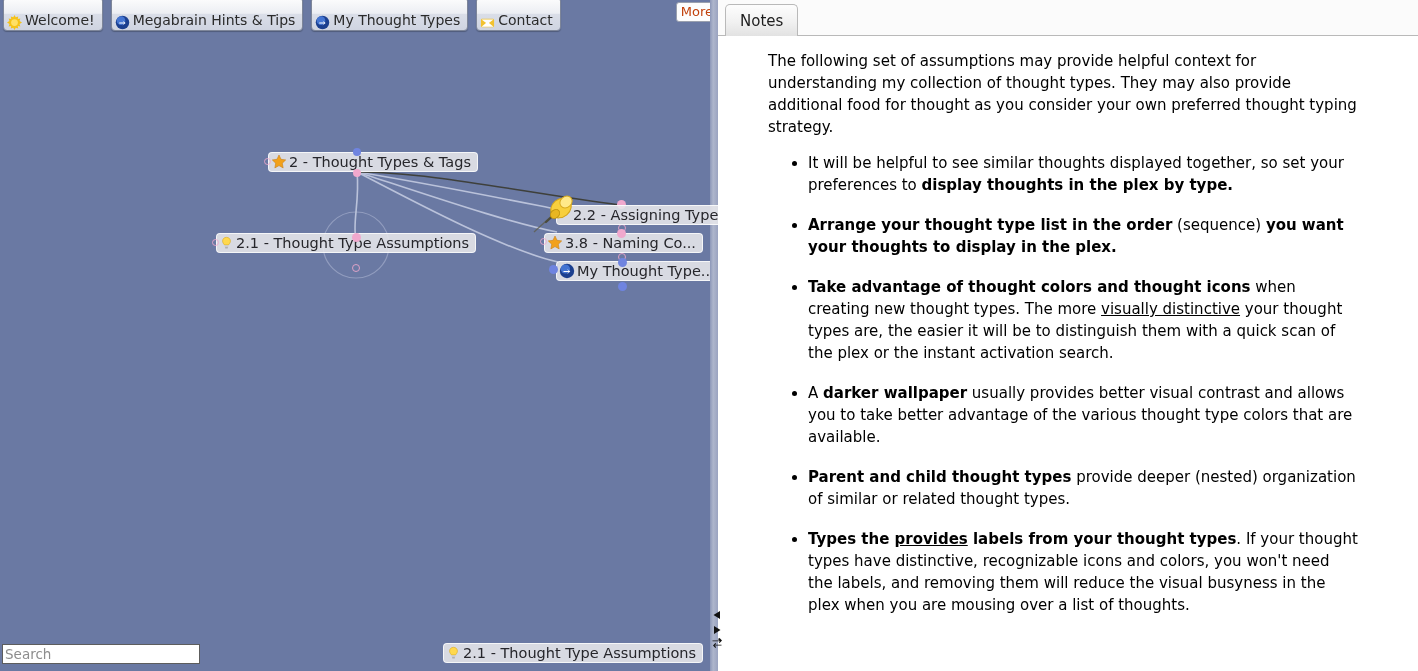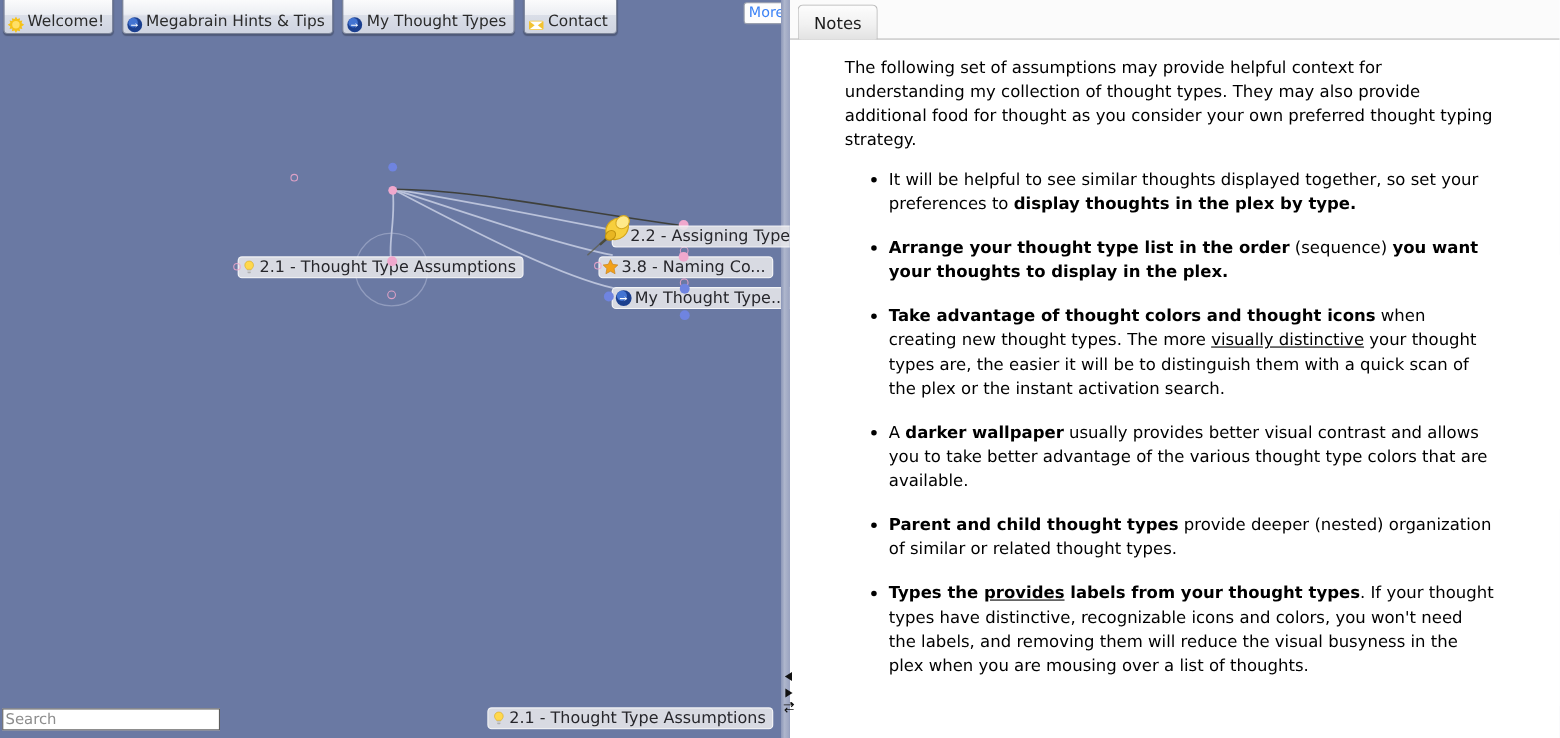"More" .more-btn { color: #3b82f6 -> #c2410c }
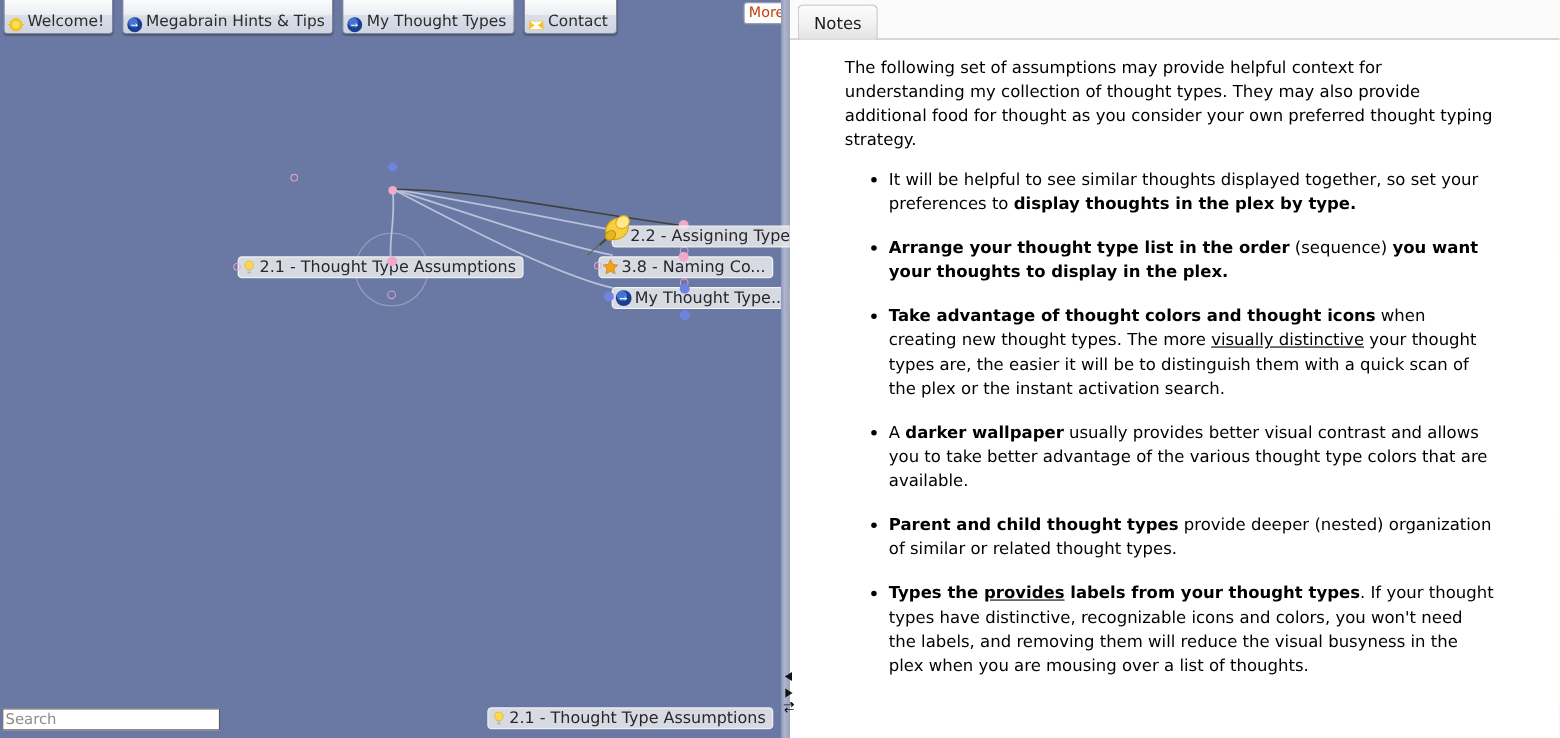"2 - Thought Types &" div.node { html: none -> <div> <span> <svg> <path></path> </svg> </span> <span>2 - Thought Types &amp; Tags</span> </div> }
